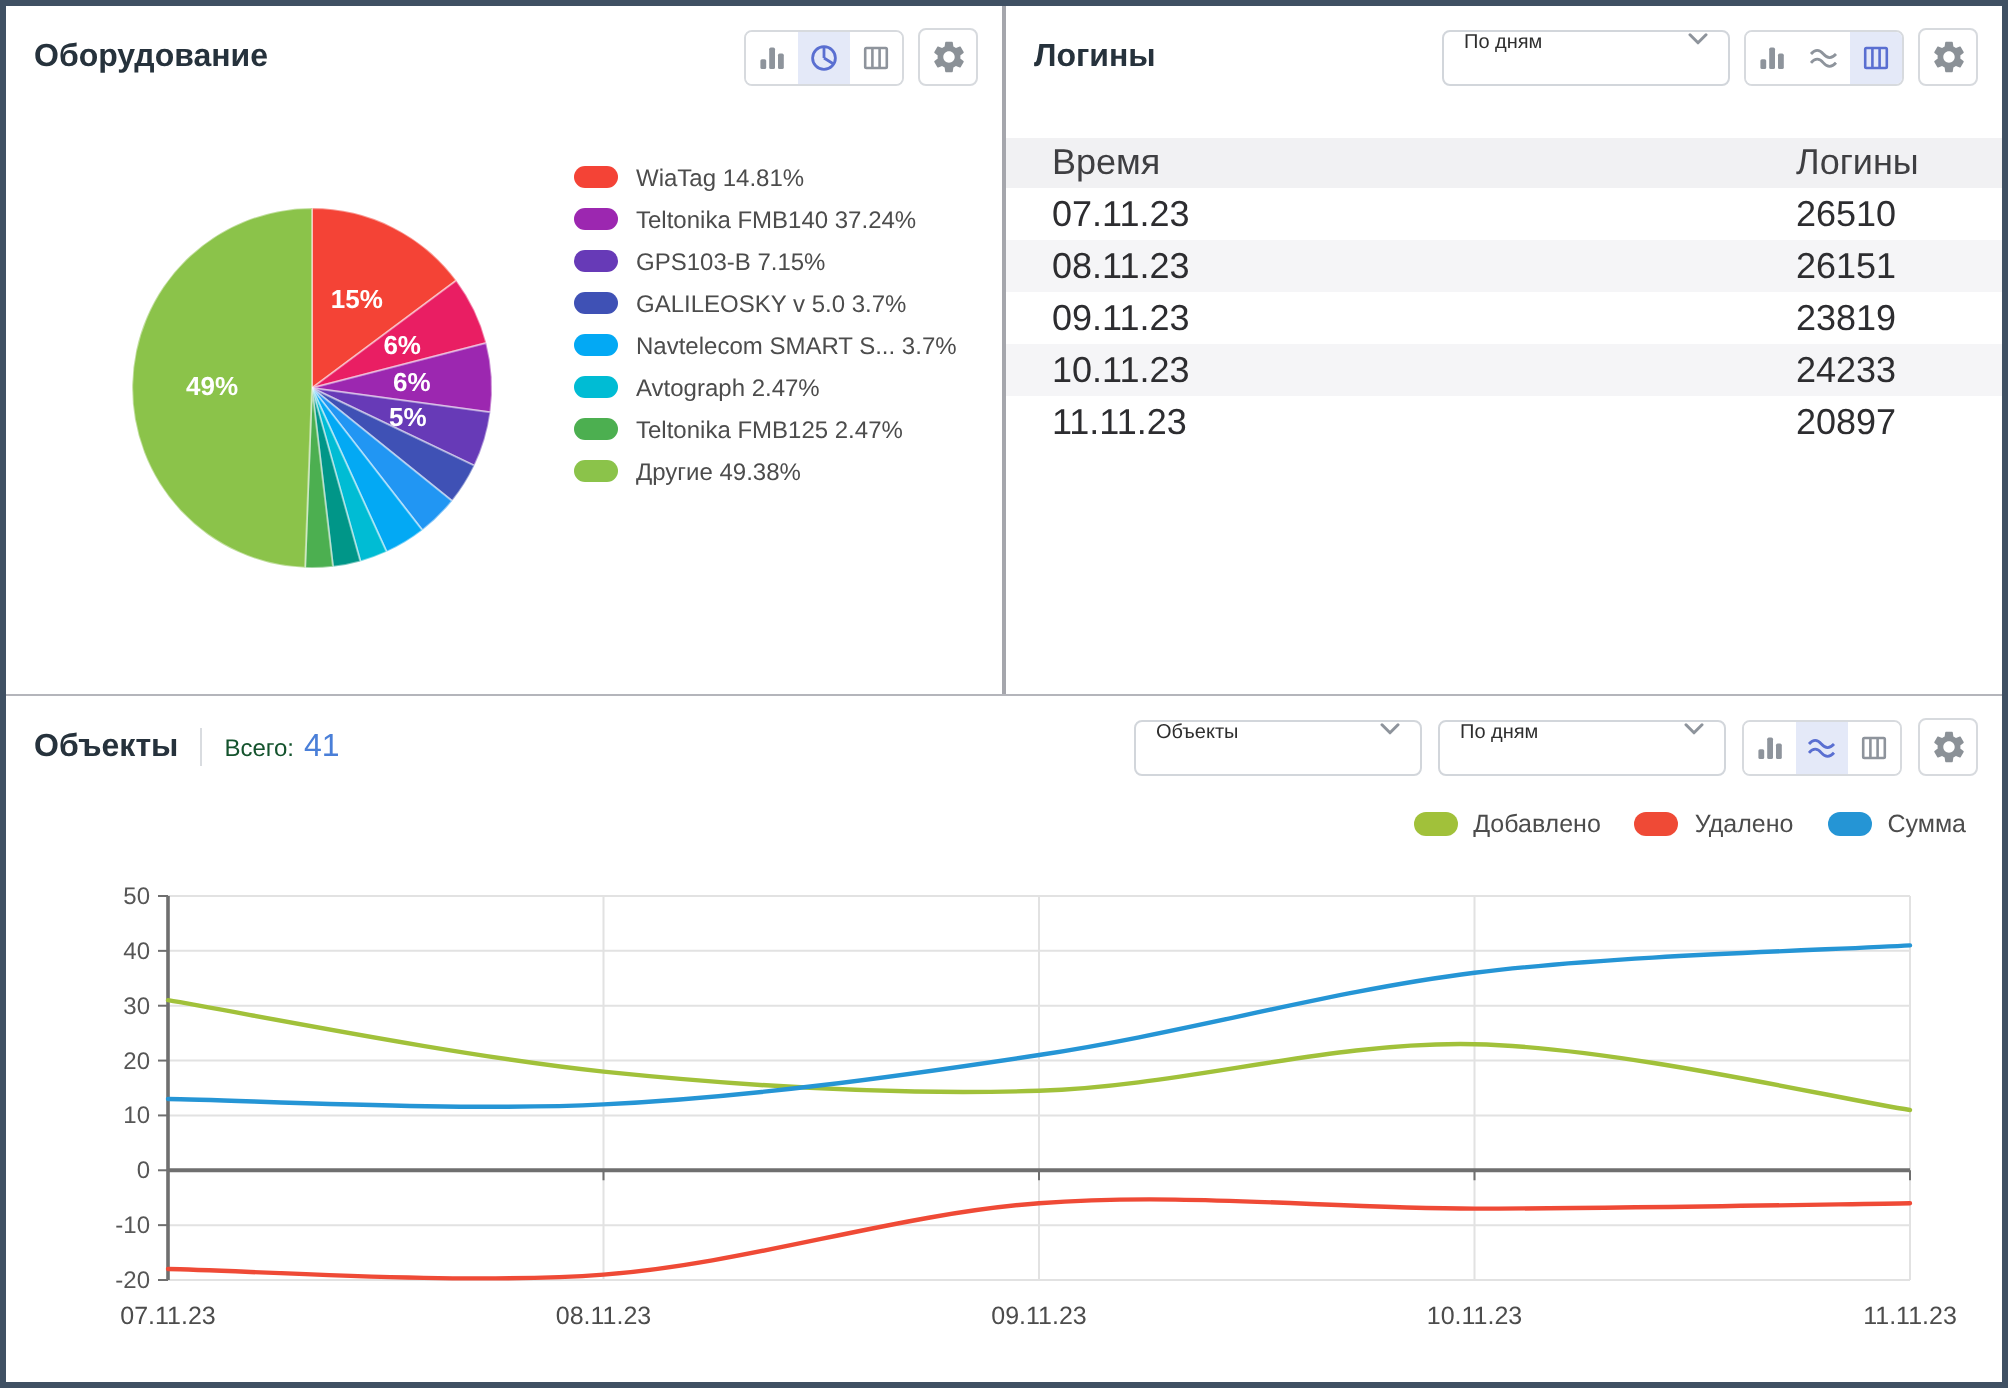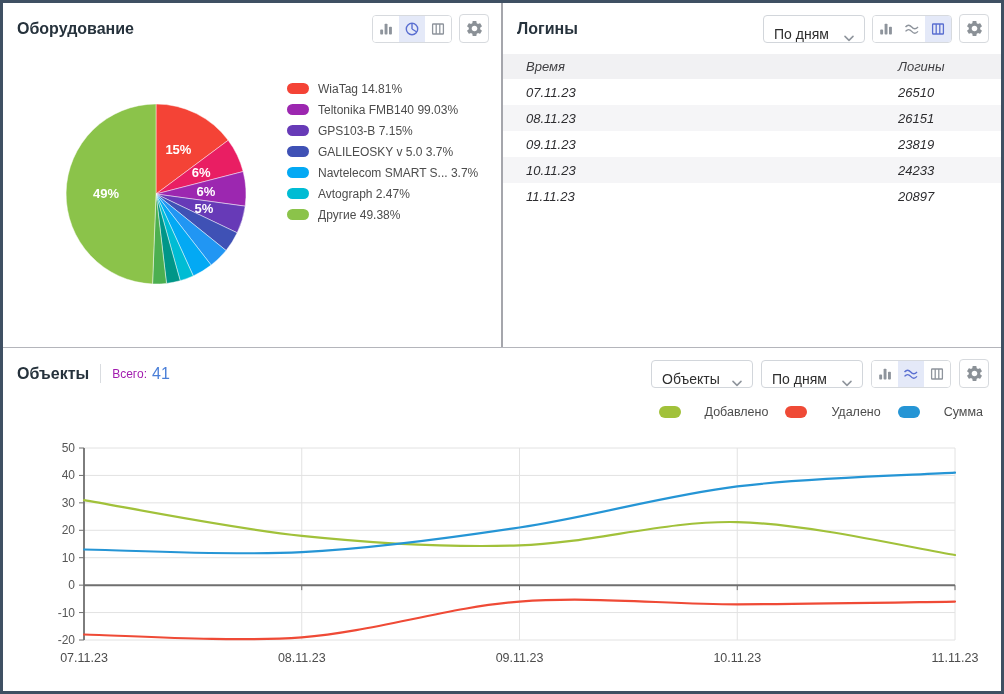"По дням" .select { align-items: flex-end -> flex-start; font-size: 14px -> 10px; width: 102px -> 144px }
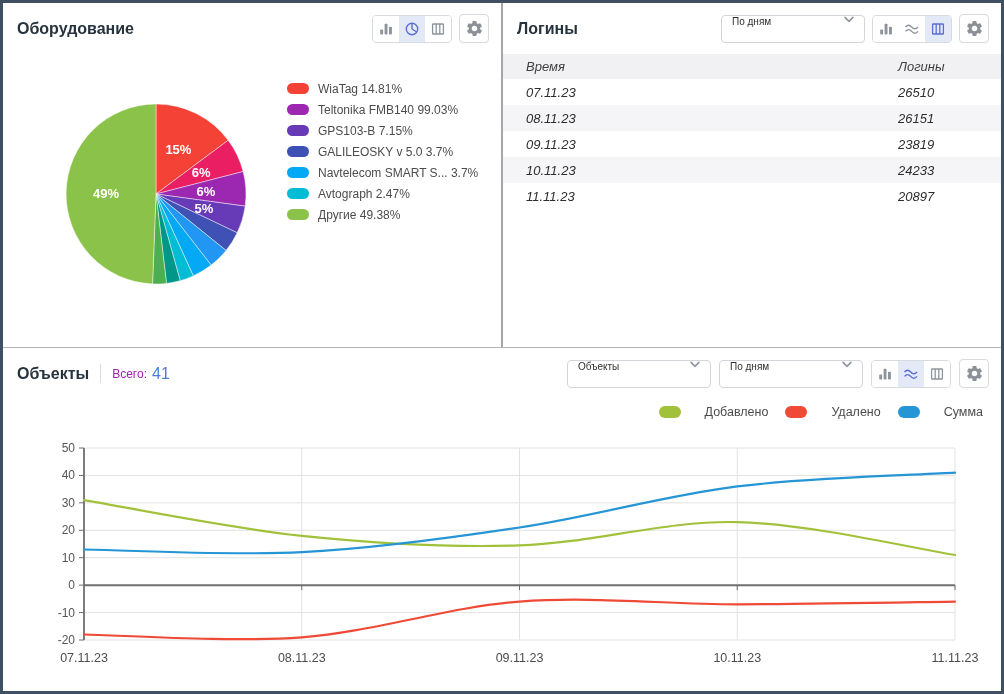"Время" .logins-table { font-size: 13px -> 18px; font-style: italic -> none; margin-top: 3px -> 18px }
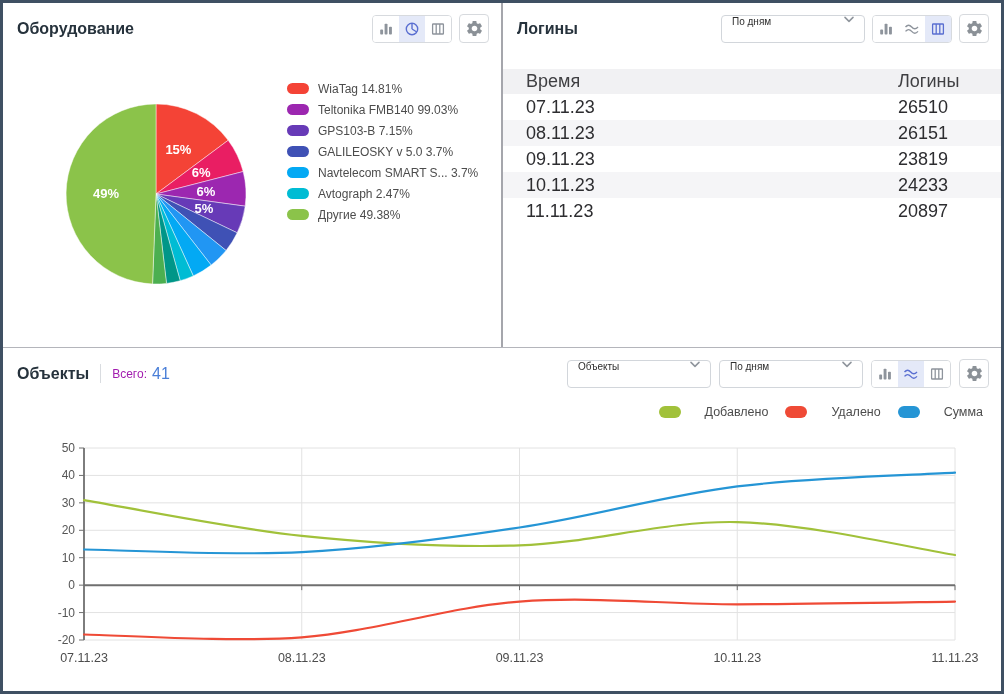"Teltonika FMB140 99.03%" span.legend-label { text: 99.03% -> 37.24% }
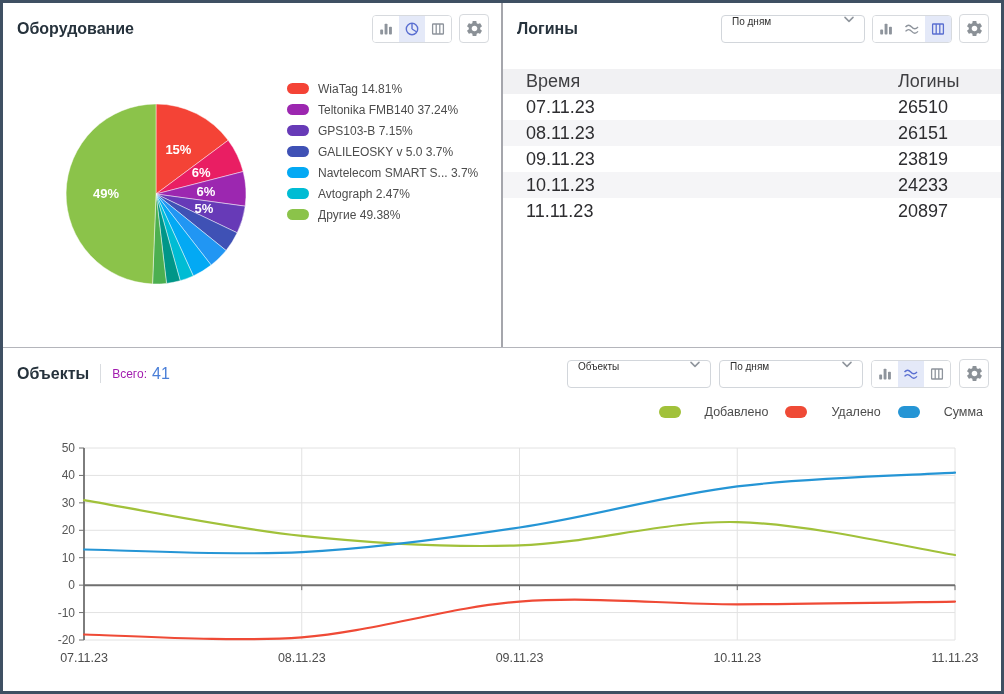"Teltonika FMB125 2.47%" li { html: none -> <li> <span></span> <span>Teltonika FMB125 2.47%</span> </li> }
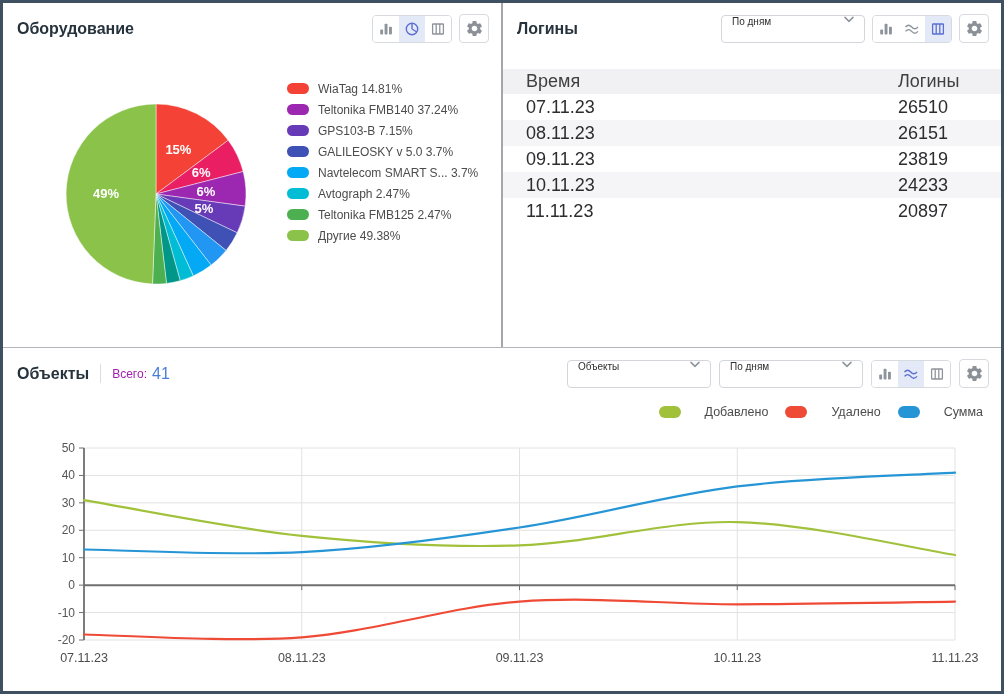"Всего:" .total-label { color: #a21caf -> #14532d }
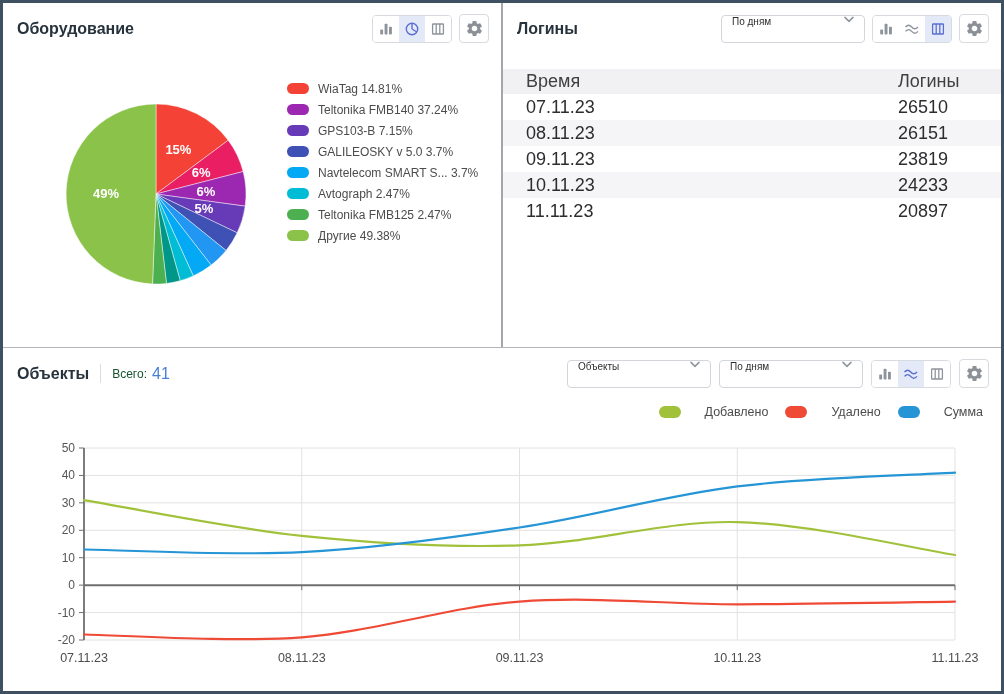"Добавлено" .line-legend .item { gap: 24px -> 8px }
